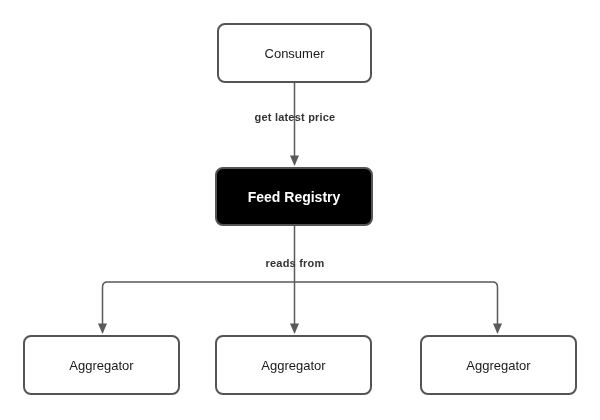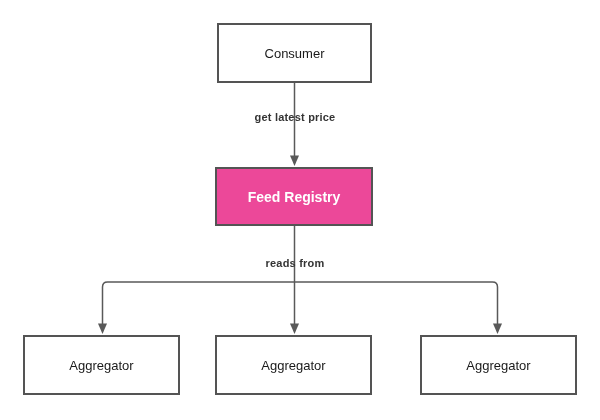"Consumer" .node { border-radius: 0 -> 8px }
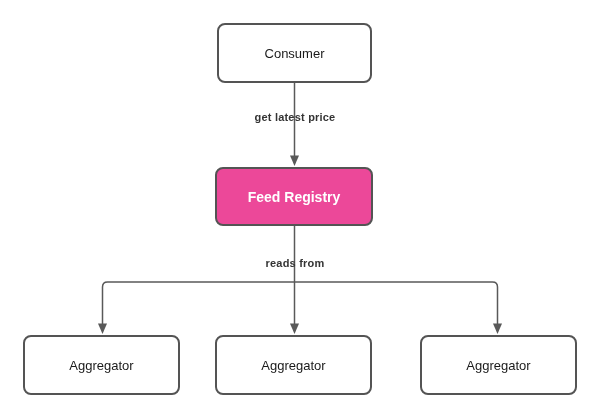"Feed Registry" div.node { background-color: #ec4899 -> #000000 }
